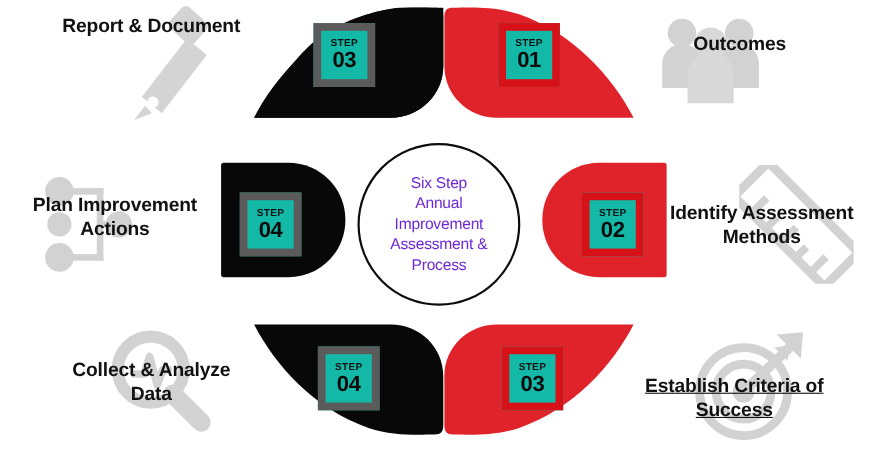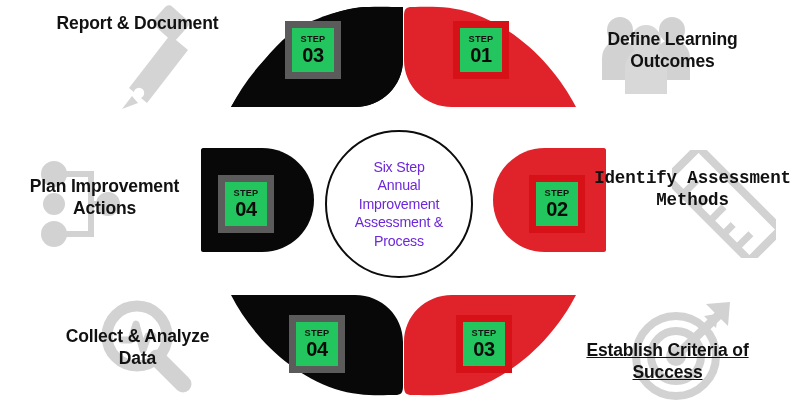"STEP" .badge { background: #22c55e -> #14b8a6 }
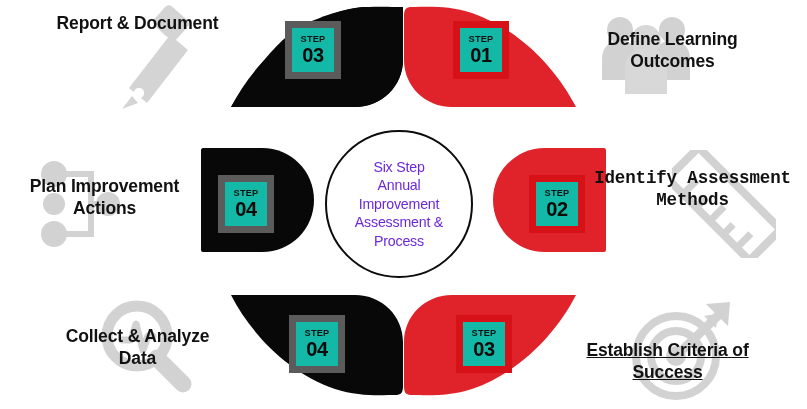"Define Learning" span.ln { html: <span>Define Learning</span> -> none }
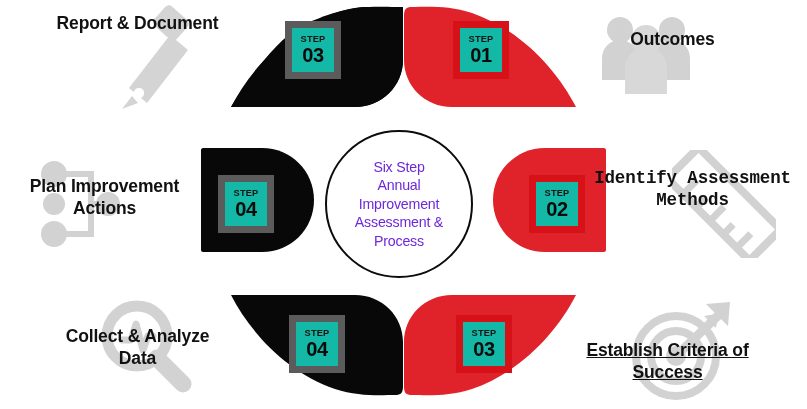"Identify Assessment" .lbl-02 { font-family: Liberation Mono, monospace -> none; top: 167px -> 182px }
